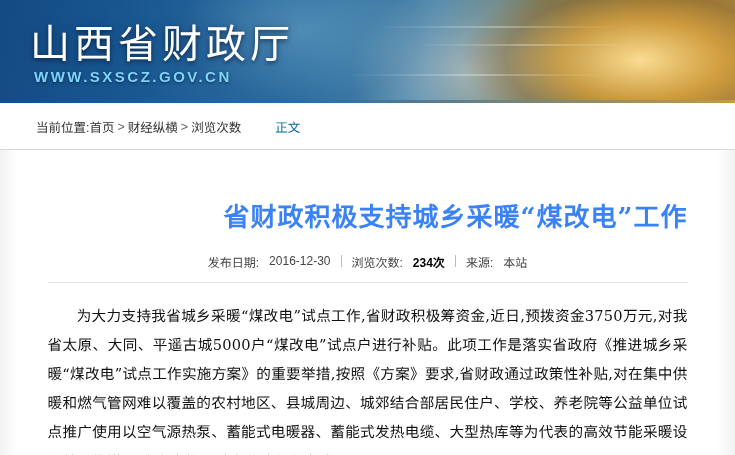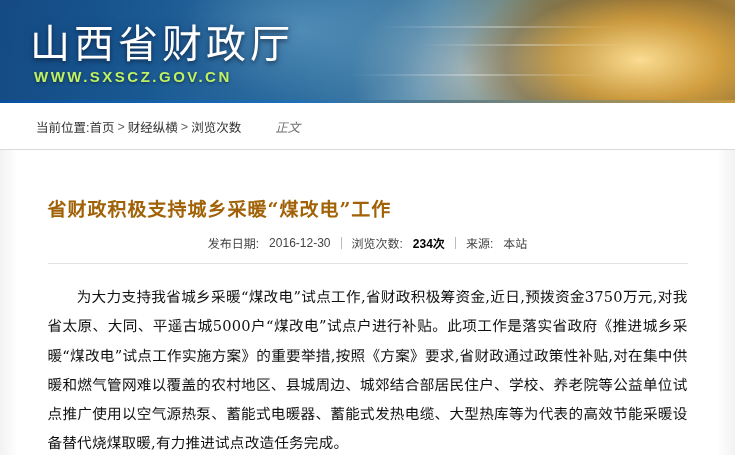"WWW.SXSCZ.GOV.CN" .banner-url { color: #bef264 -> #7dd3fc }
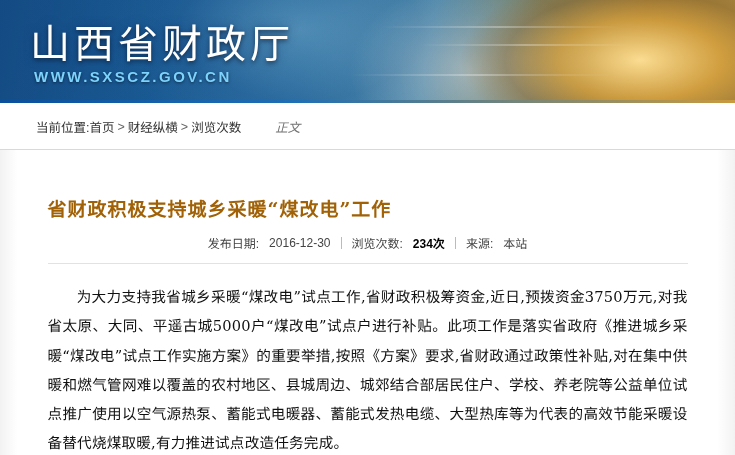"正文" .crumb .tail { color: #737373 -> #0369a1; font-style: italic -> none }
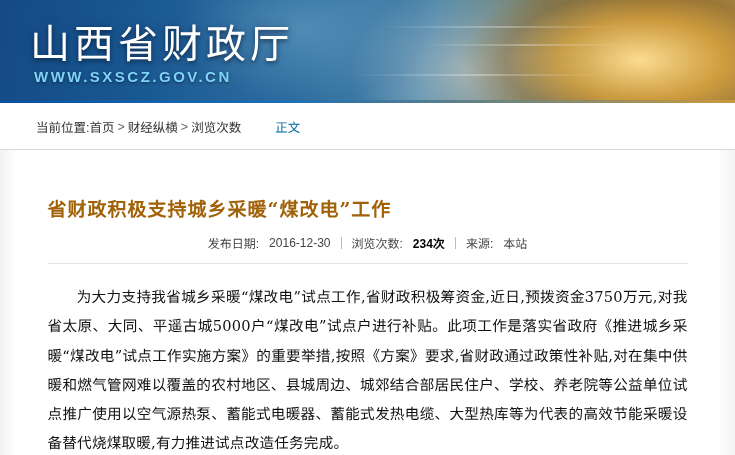"省财政积极支持城乡采暖“煤改电”工作" .article-title { color: #a16207 -> #3b82f6; font-size: 19px -> 26px; text-align: left -> right }
